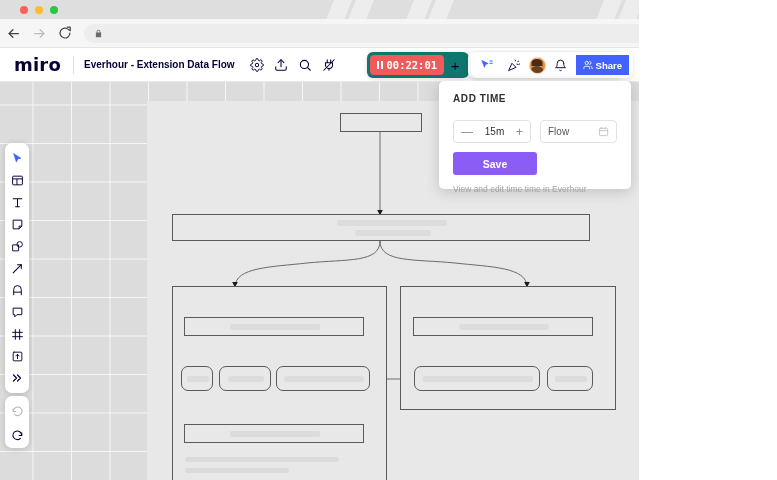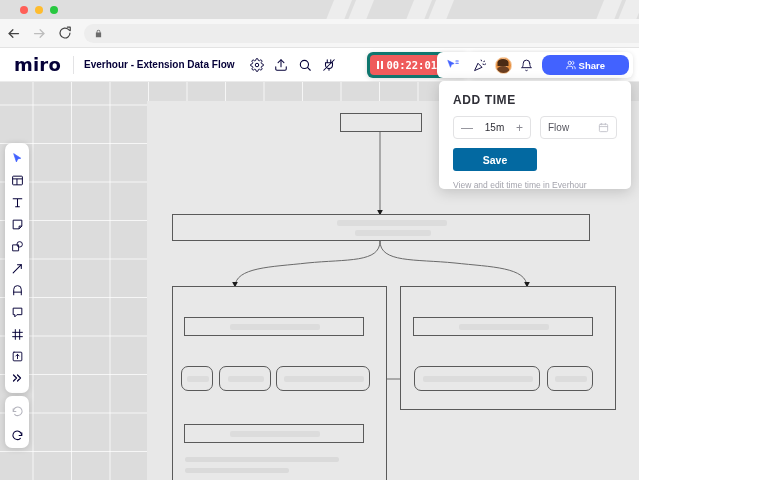"Share" .share-btn { border-radius: 8px -> 0; padding: 0 24px -> 0 7px }
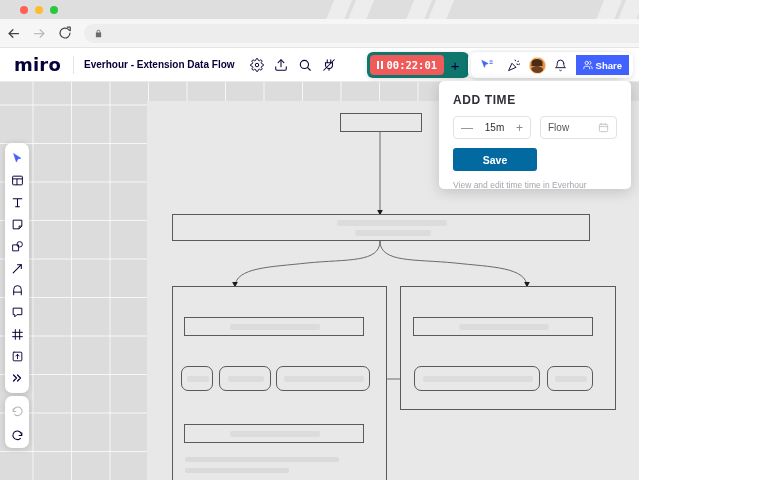"ADD TIME" .popup-title { font-size: 12px -> 10px; margin-bottom: 9px -> 16px }
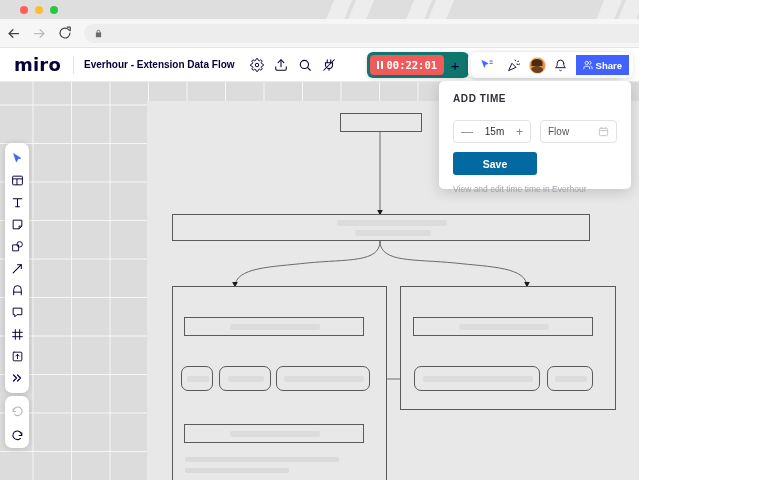"Save" .save-btn { background: #0369a1 -> #8b5cf6 }
